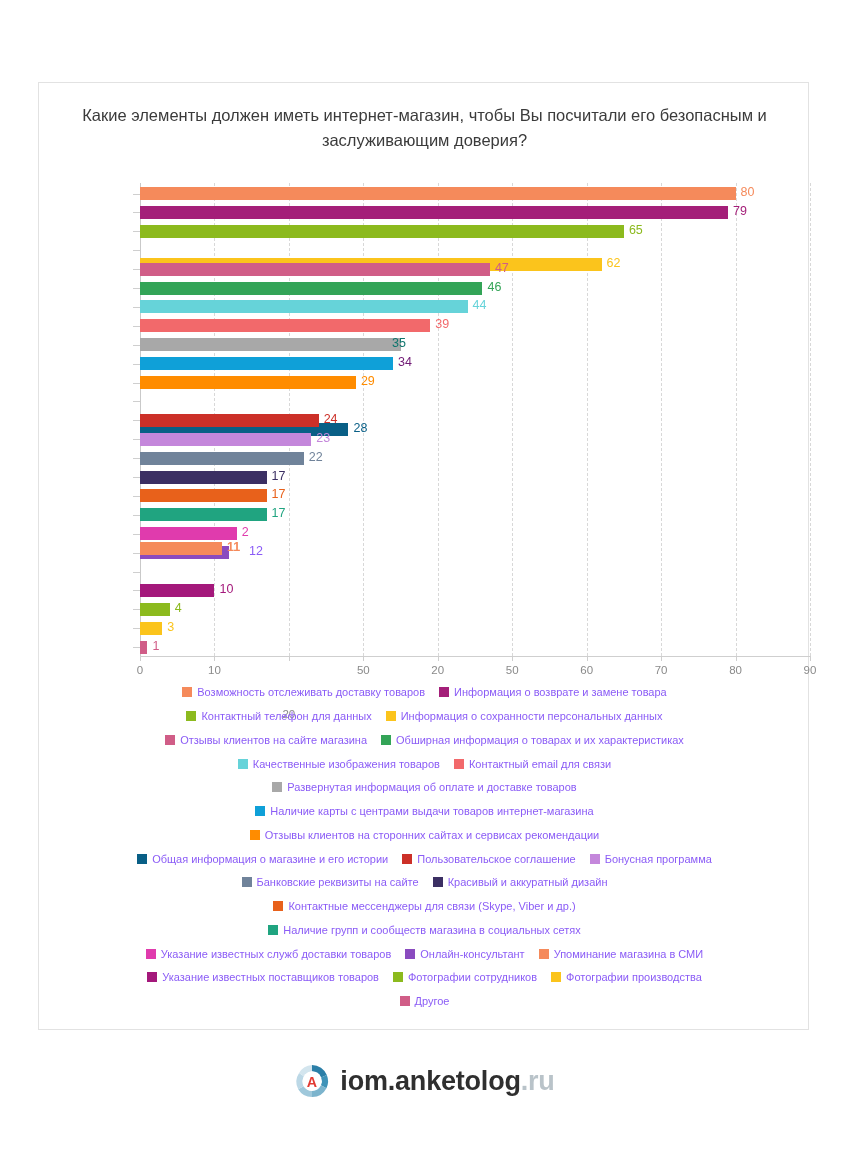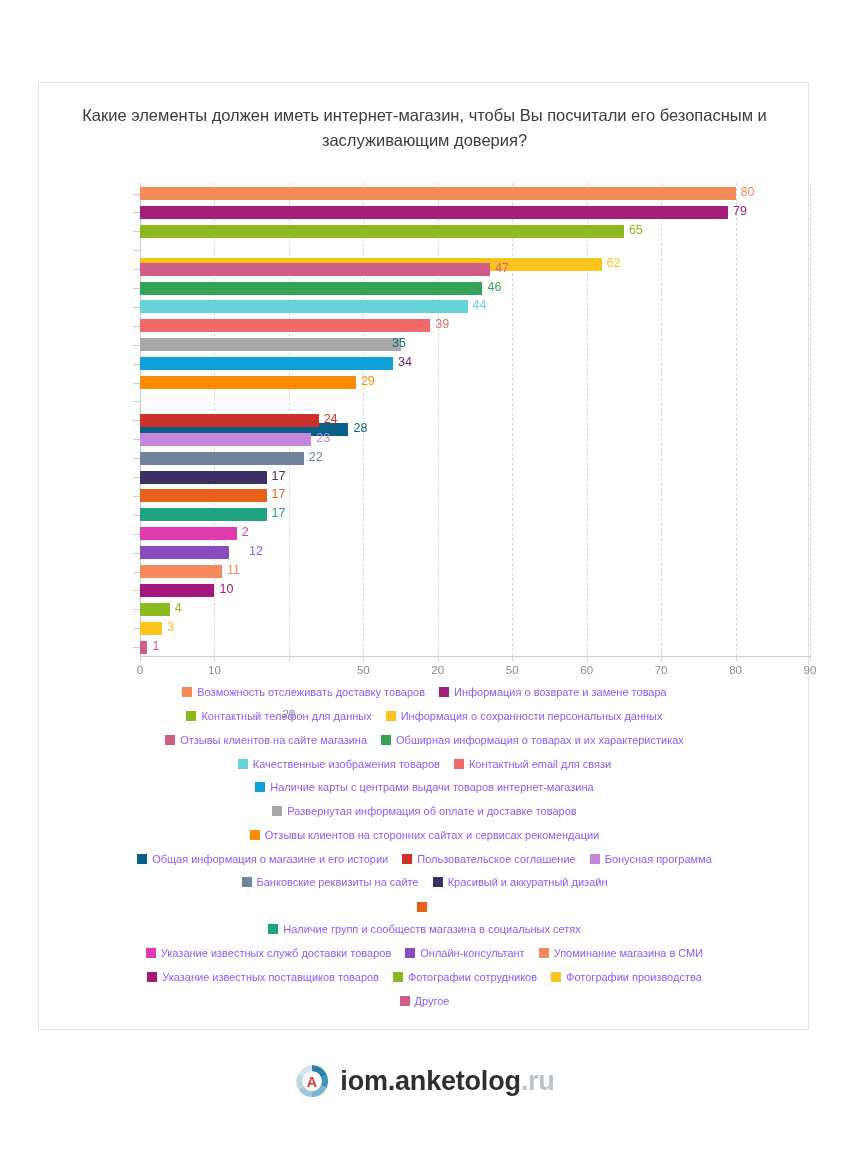"11" div.bar-row { font-weight: none -> bold; top: 382px -> 359px }
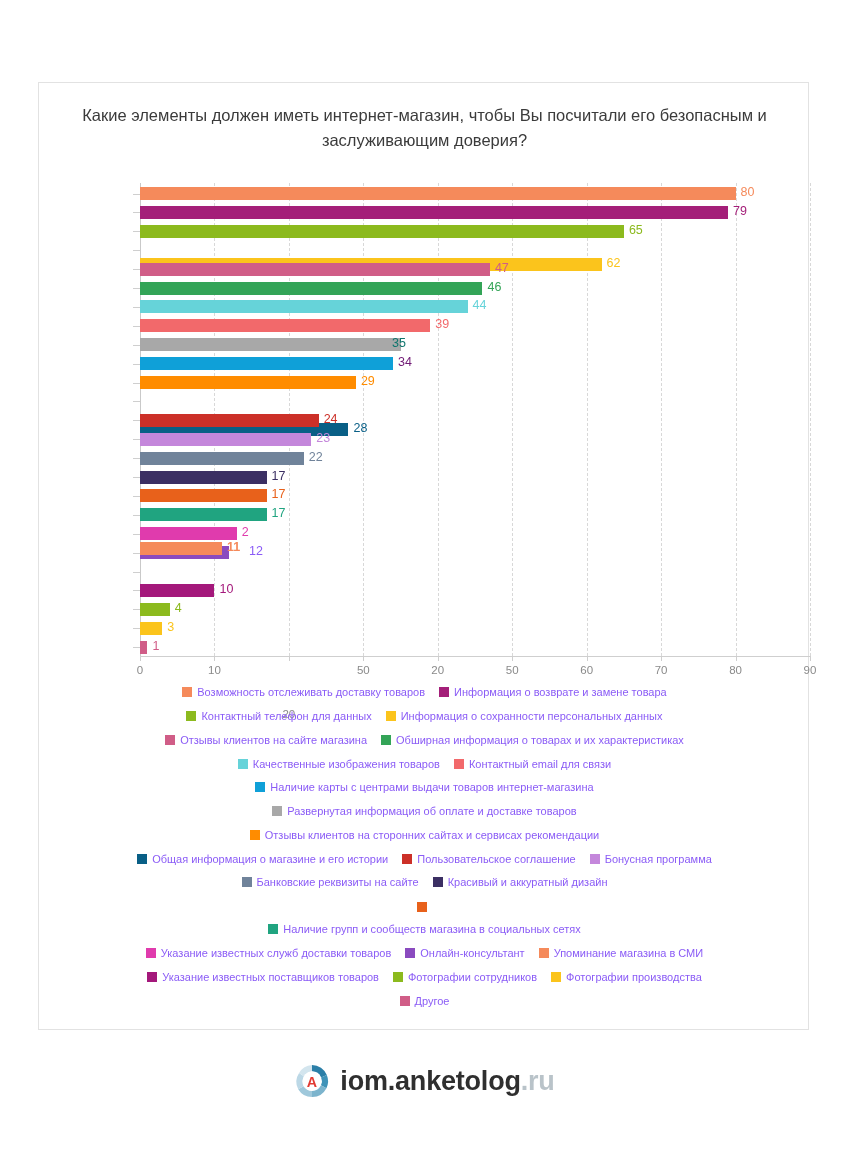"Наличие карты с центрами выдачи" div.legend-row { order: before "Развернутая информация об оплате и" -> after "Развернутая информация об оплате и" }
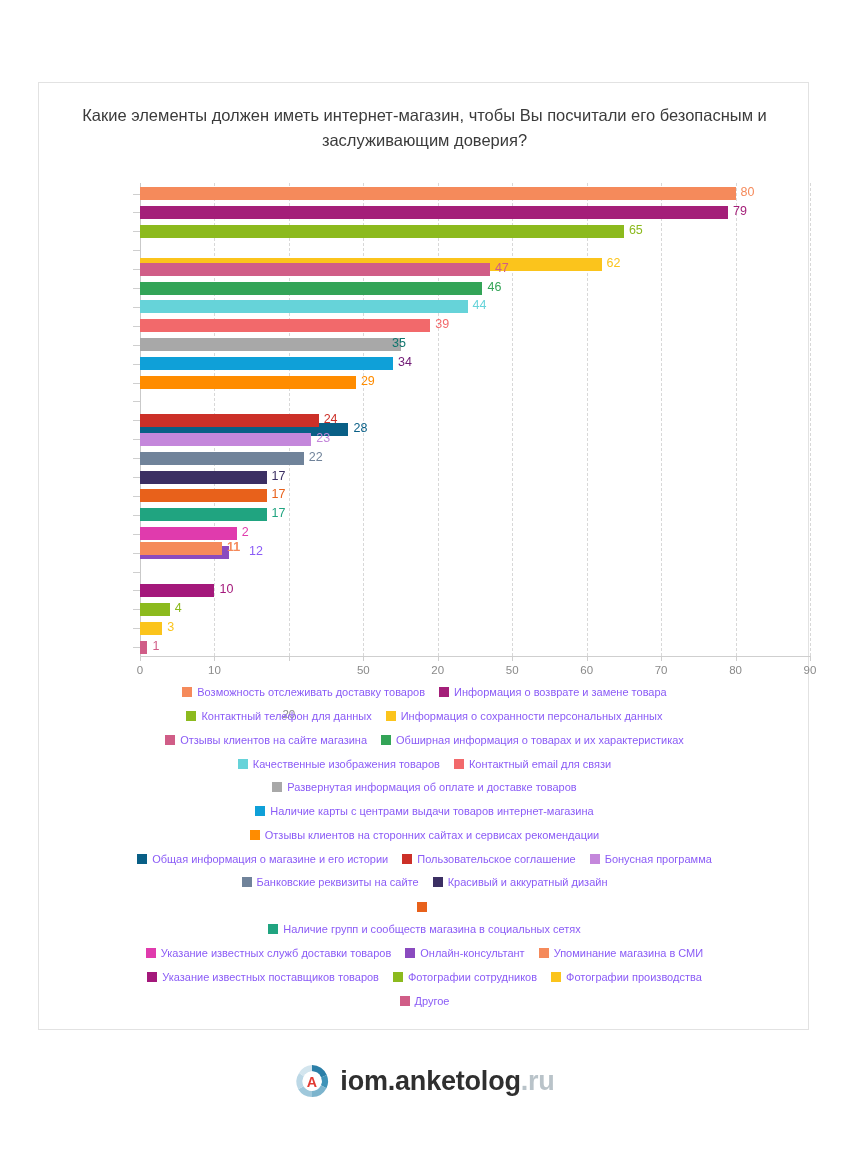"Контактные мессенджеры для связи (Skype," span.legend-label { html: none -> <span>Контактные мессенджеры для связи (Skype, Viber и др.)</span> }
